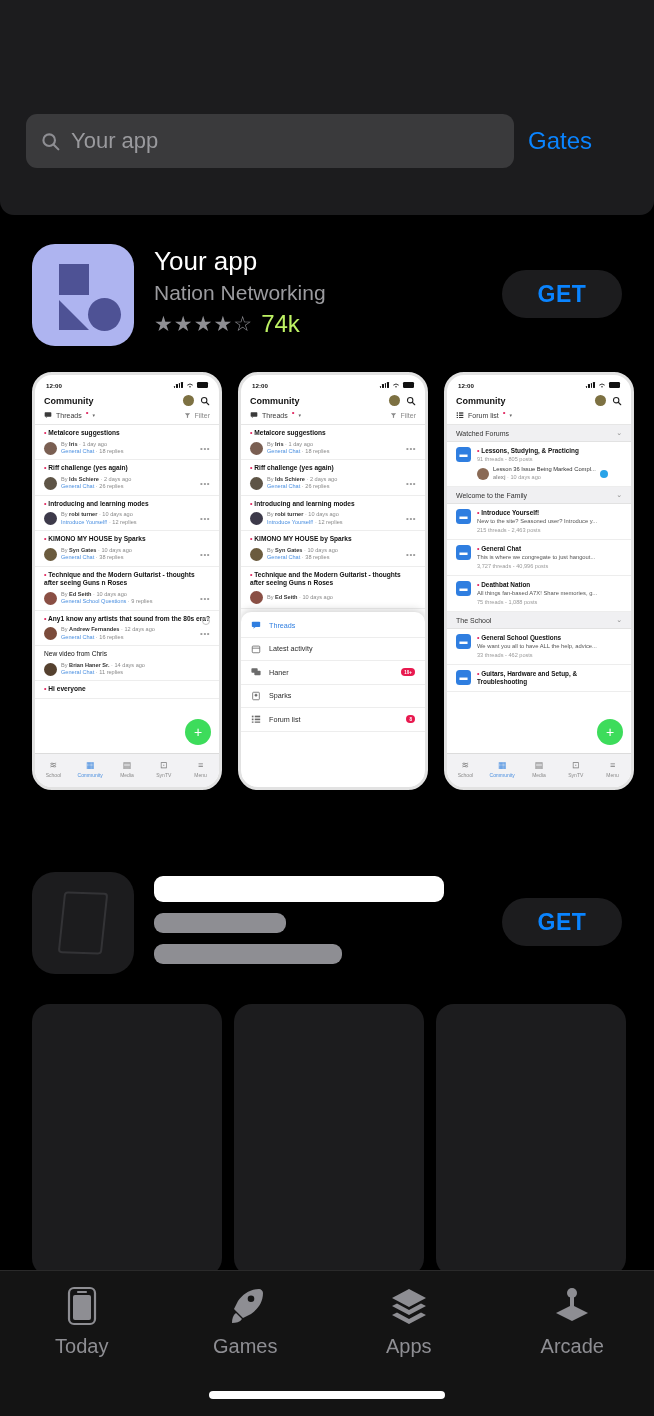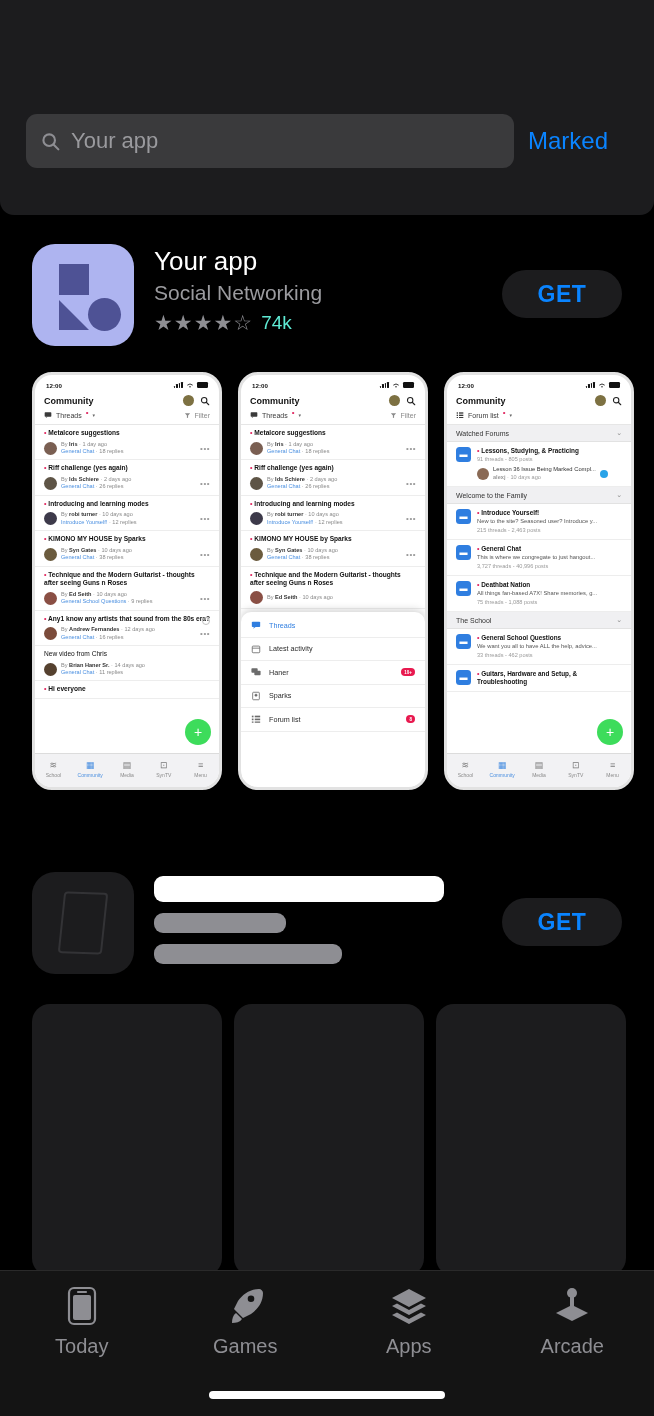"Marked" button.cancel-btn { text: Marked -> Gates }
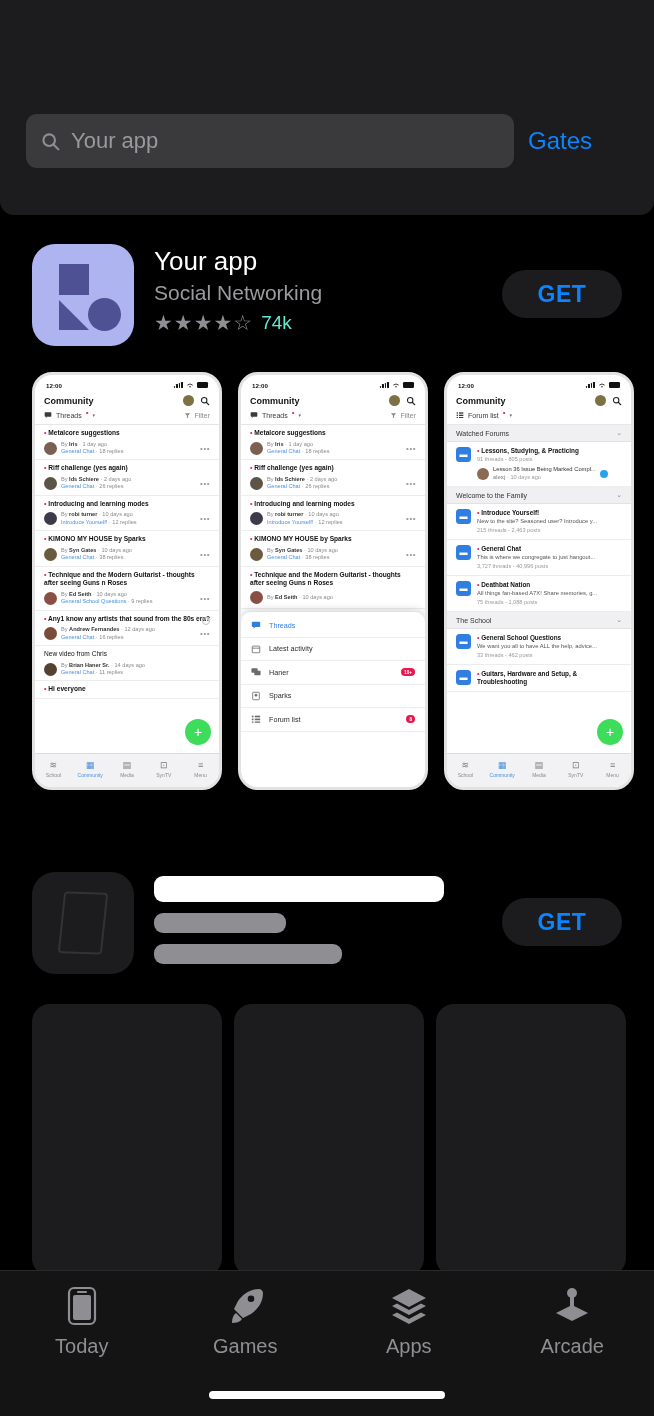"Social Networking" div.app-cat { text: Social -> Nation }
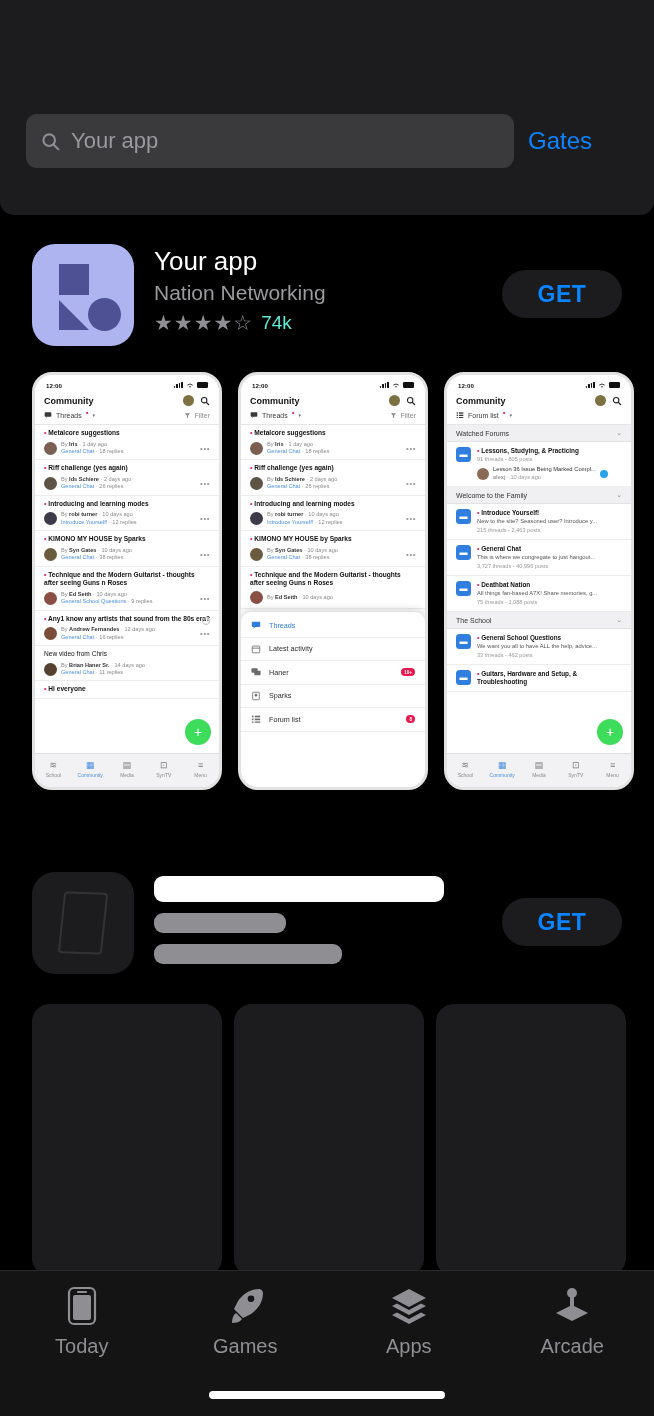"74k" .rating-count { color: #5eead4 -> #bef264; font-size: 19px -> 24px }
